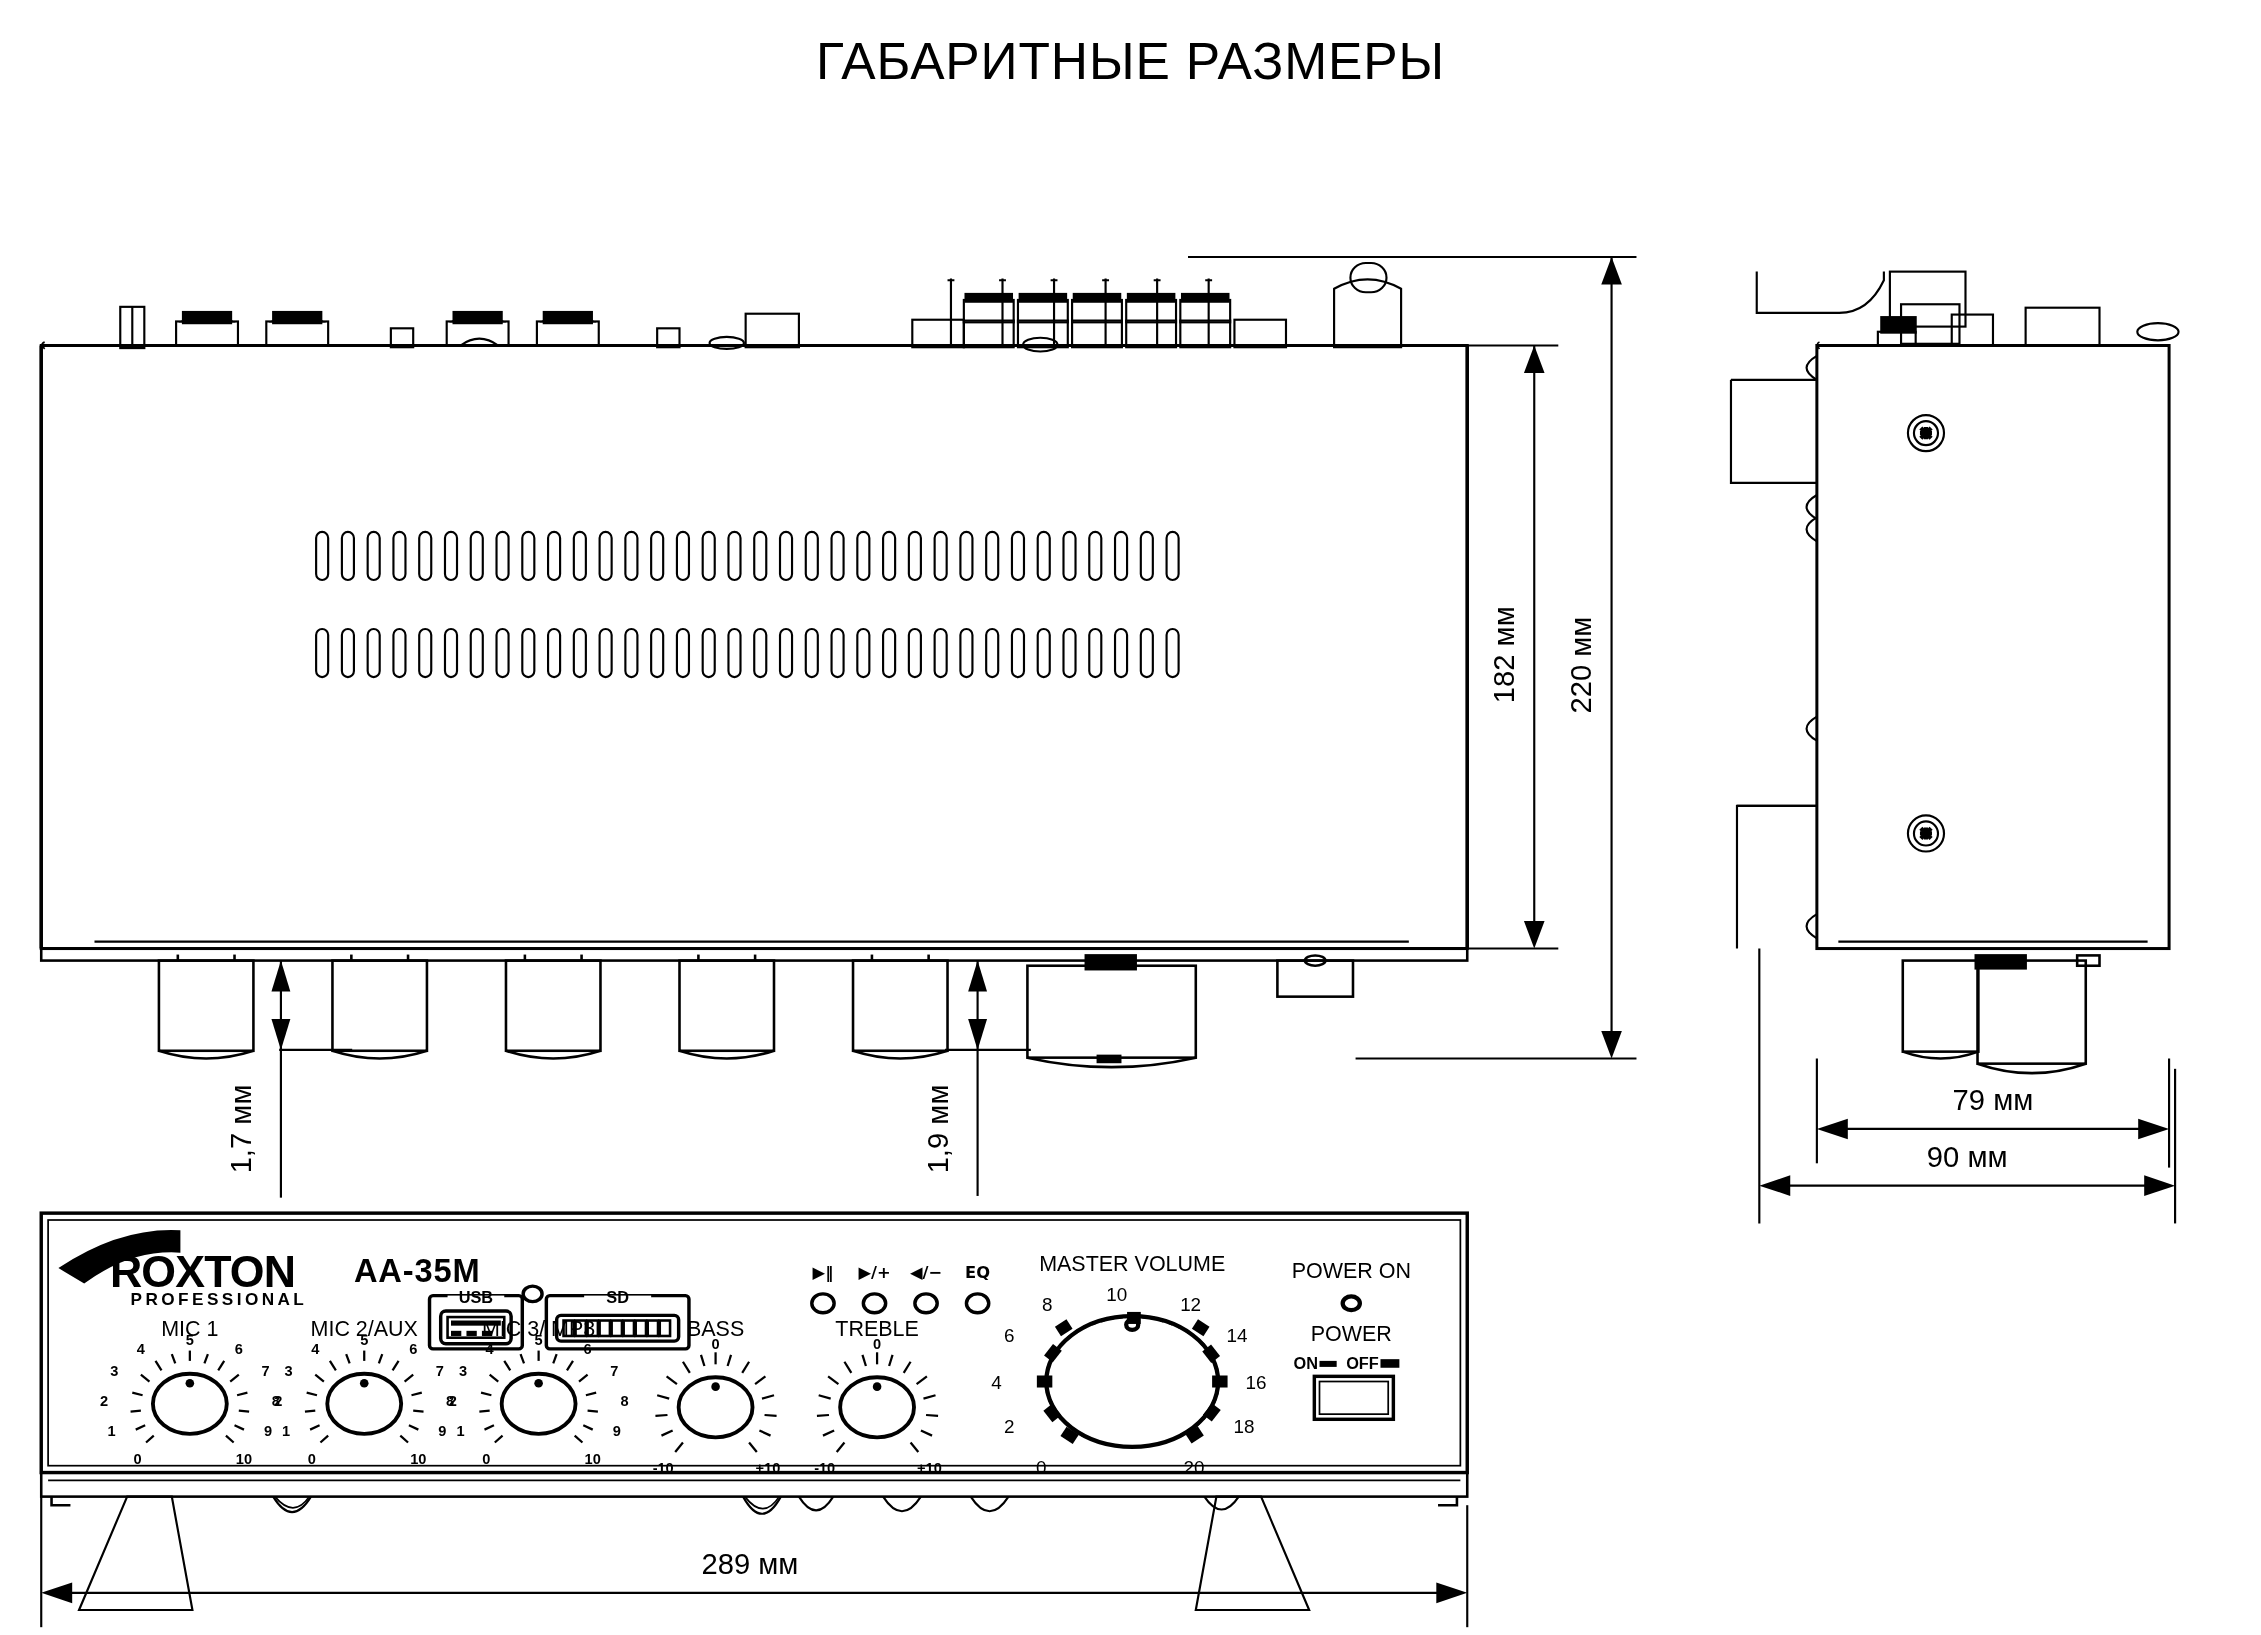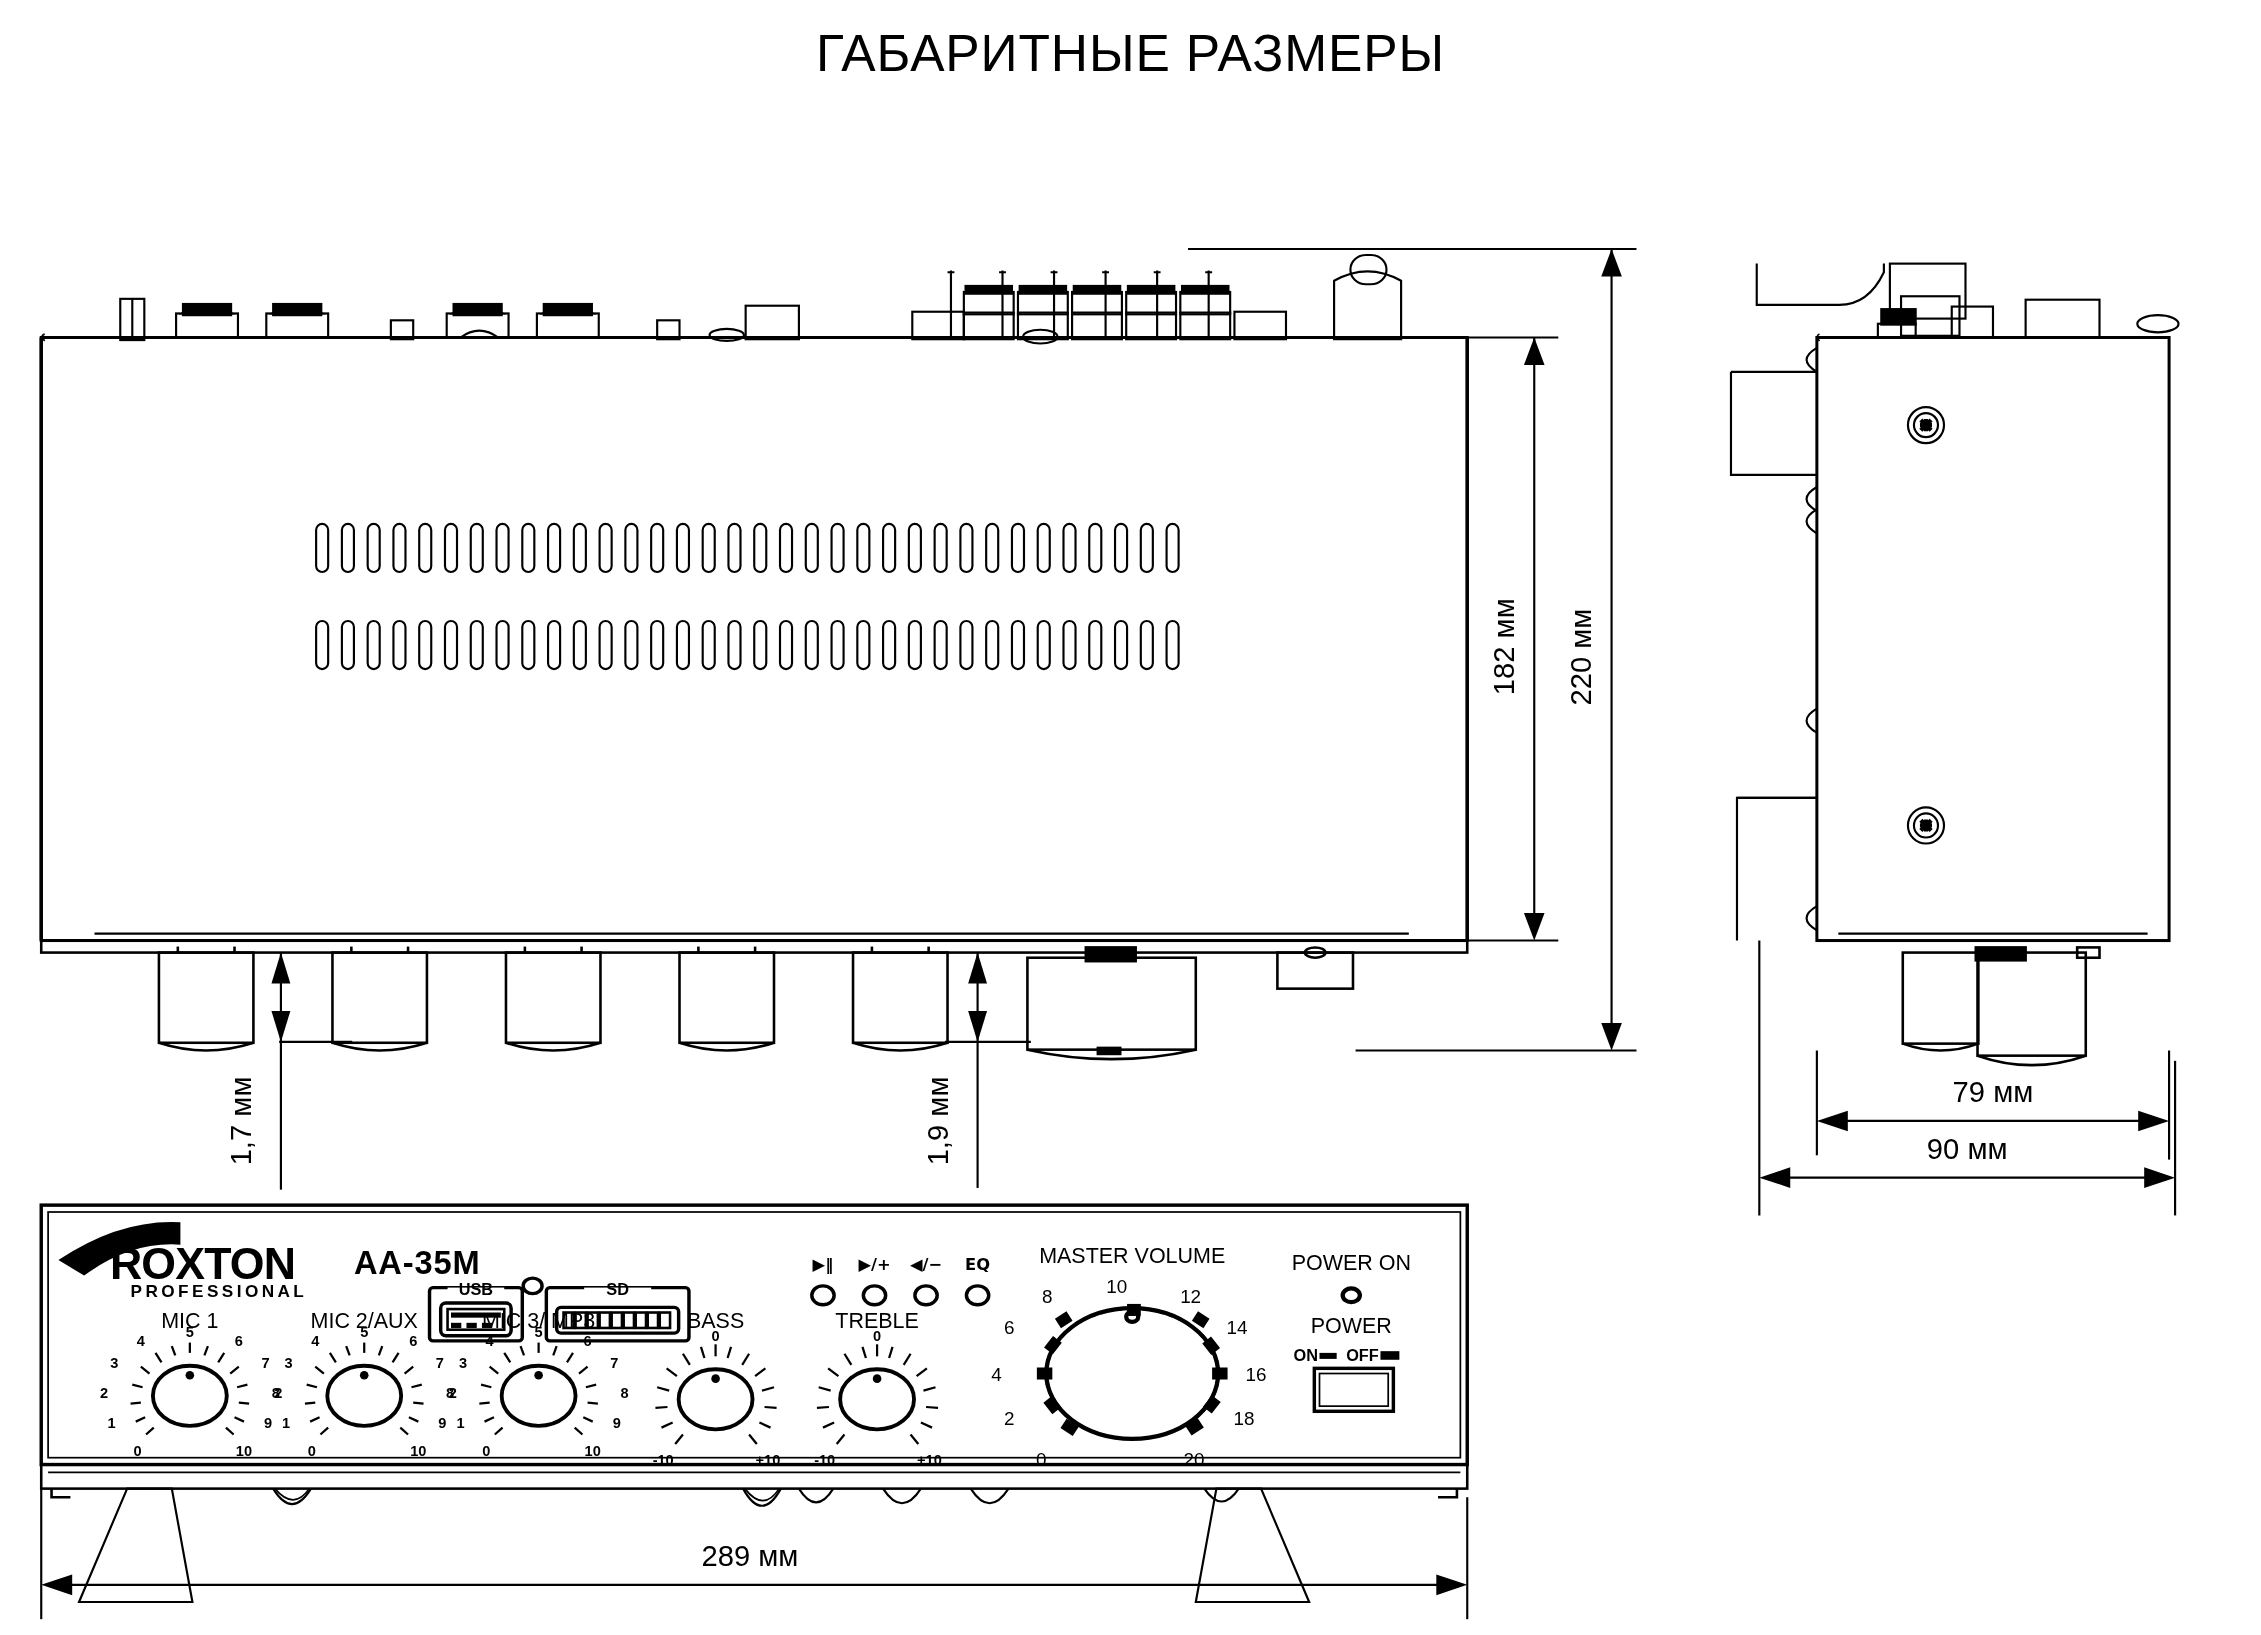"ГАБАРИТНЫЕ РАЗМЕРЫ" #stage { top: 4px -> 12px }
